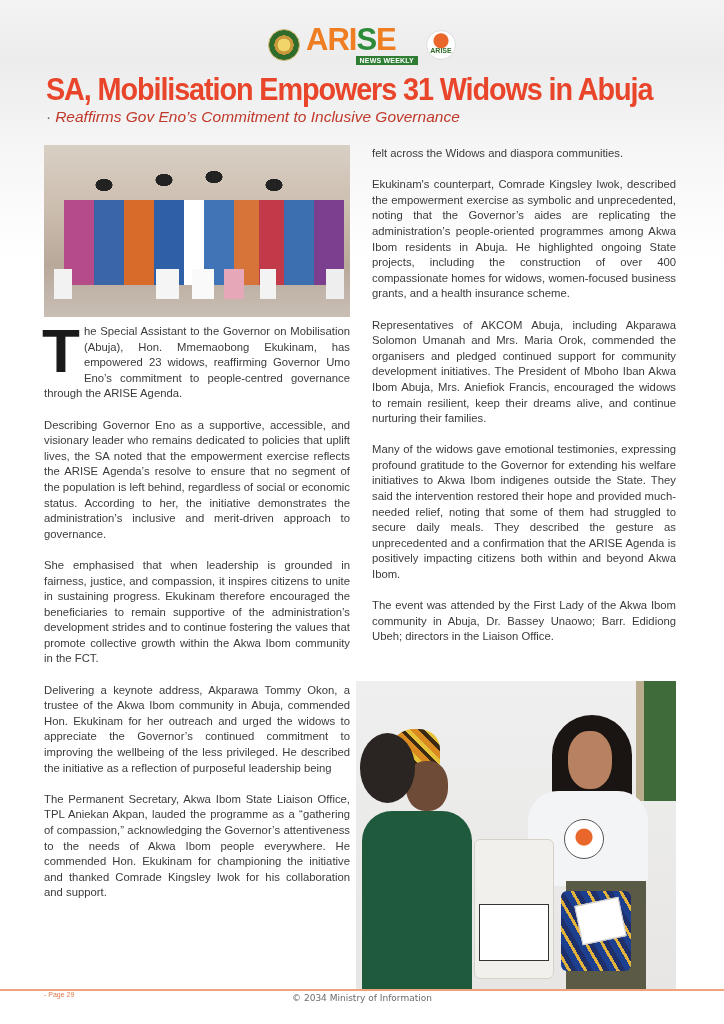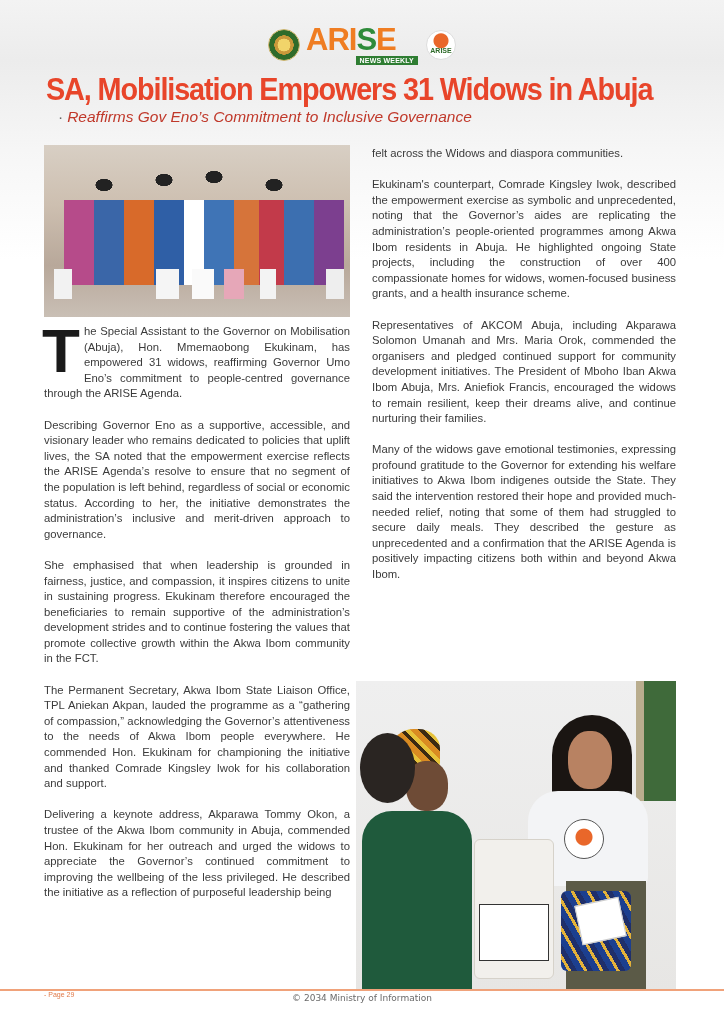"· Reaffirms Gov Eno’s Commitment" .subhead { left: 58px -> 46px }
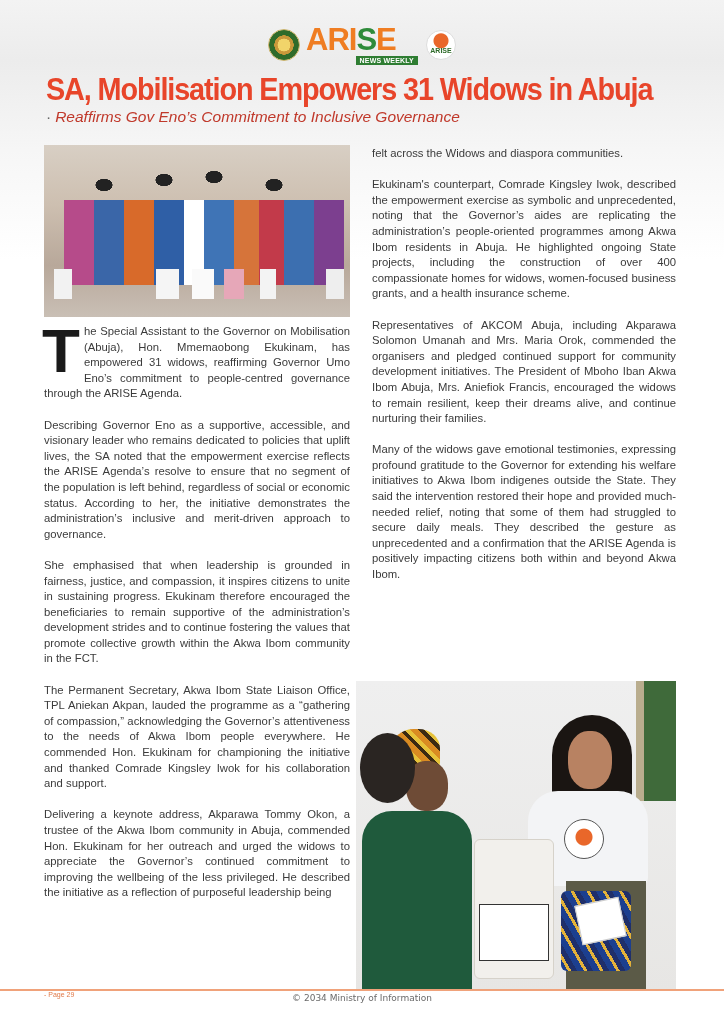"he Special Assistant to the" span { text: 31 -> 23 }
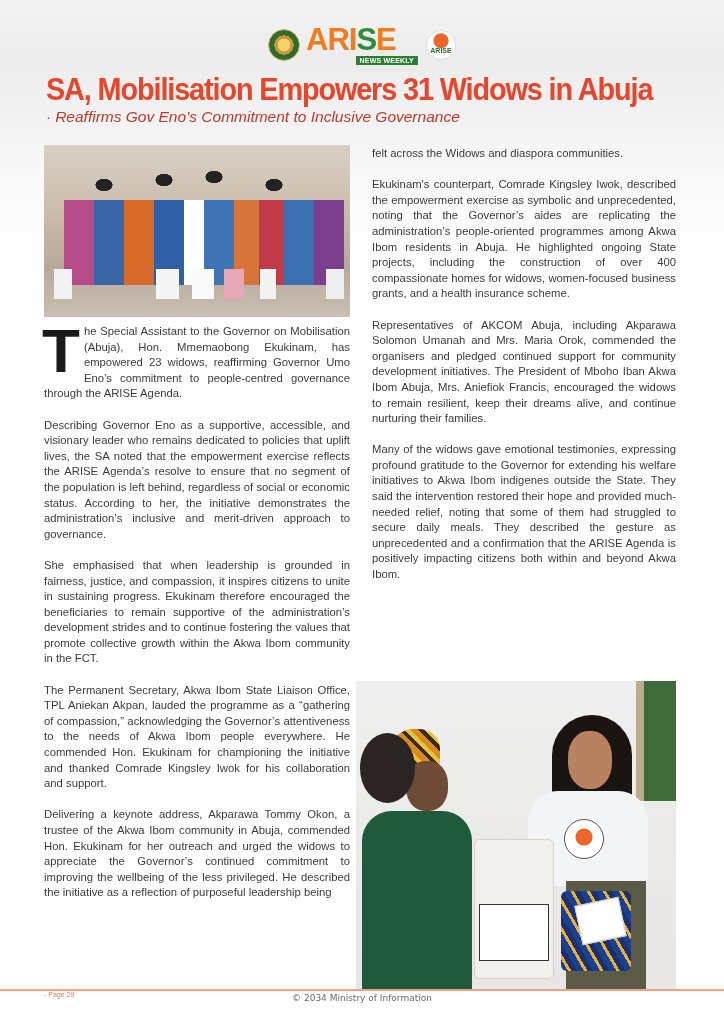"The event was attended by" p { html: none -> <p>The event was attended by the First Lady of the Akwa Ibom community in Abuja, Dr. Bassey Unaowo; Barr. Edidiong Ubeh; directors in the Liaison Office.</p> }
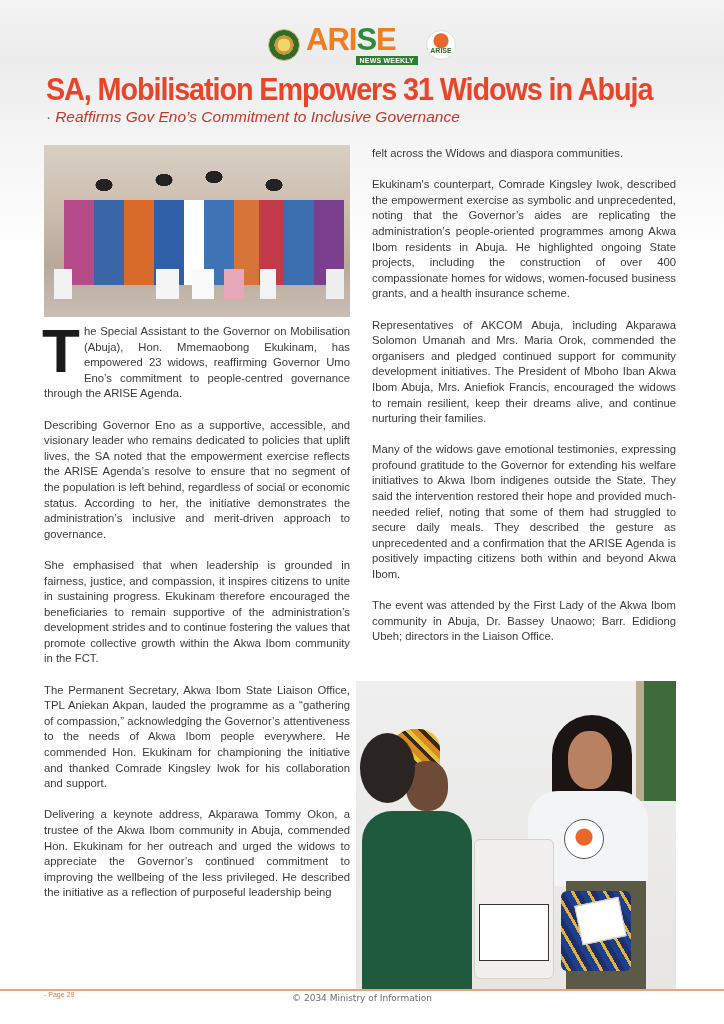"The Permanent Secretary, Akwa Ibom" p { order: before "Delivering a keynote address, Akparawa" -> after "Delivering a keynote address, Akparawa" }
